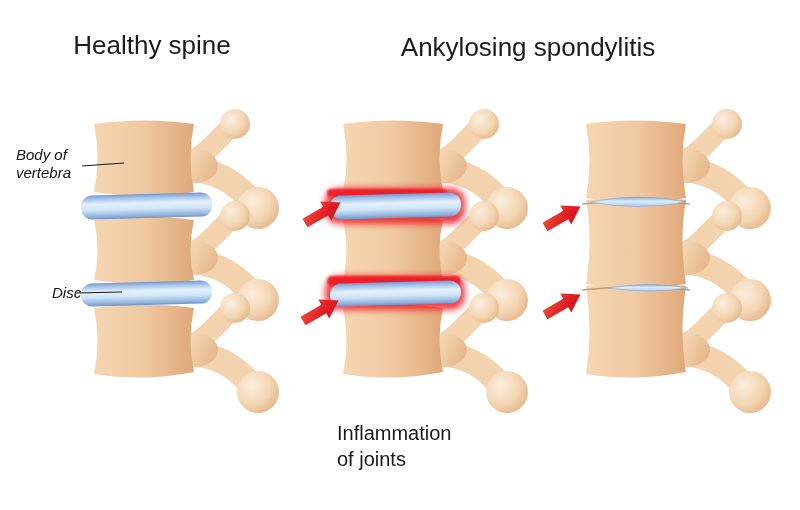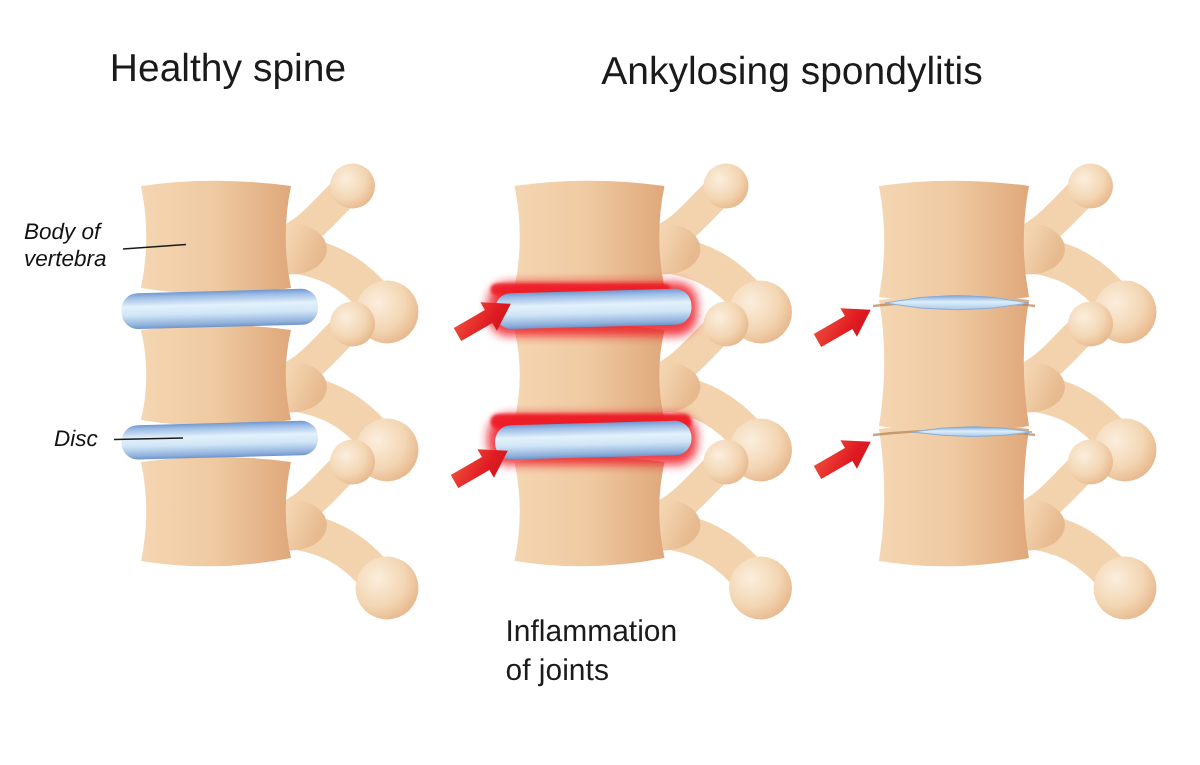"Disc" div.callout { left: 36px -> 52px }
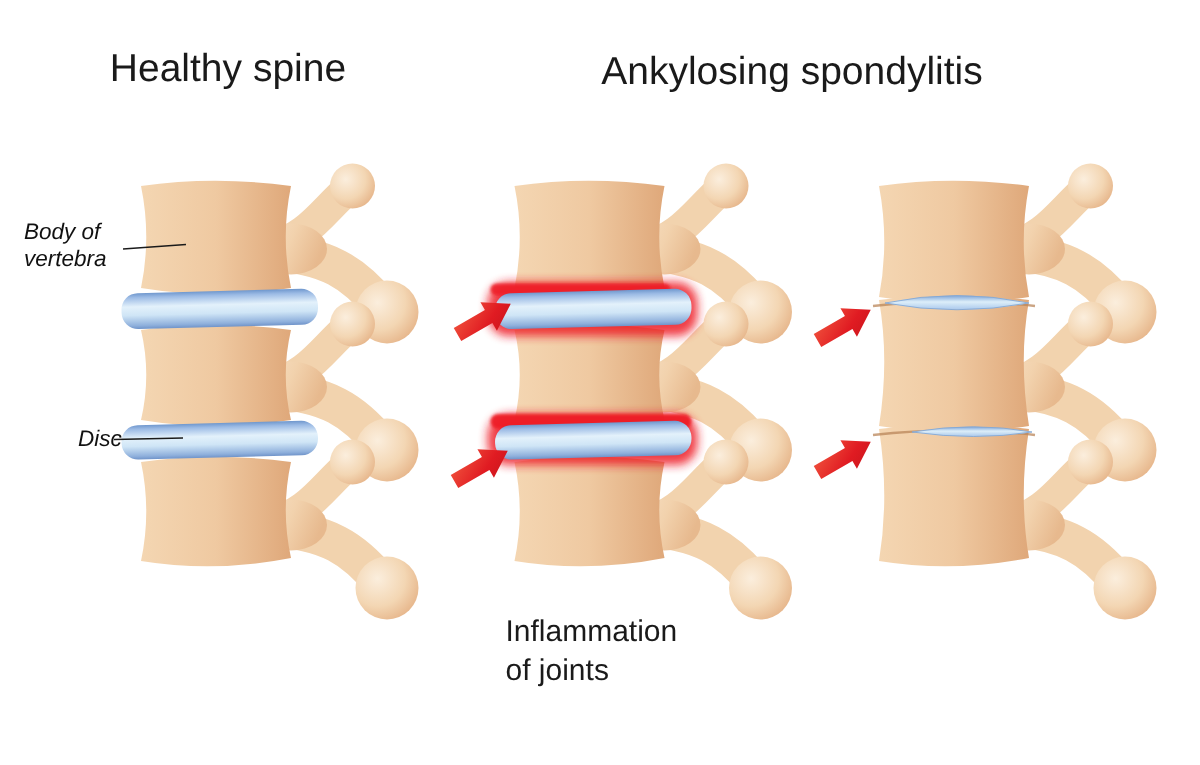"Inflammation" div.caption { top: 408px -> 420px }
